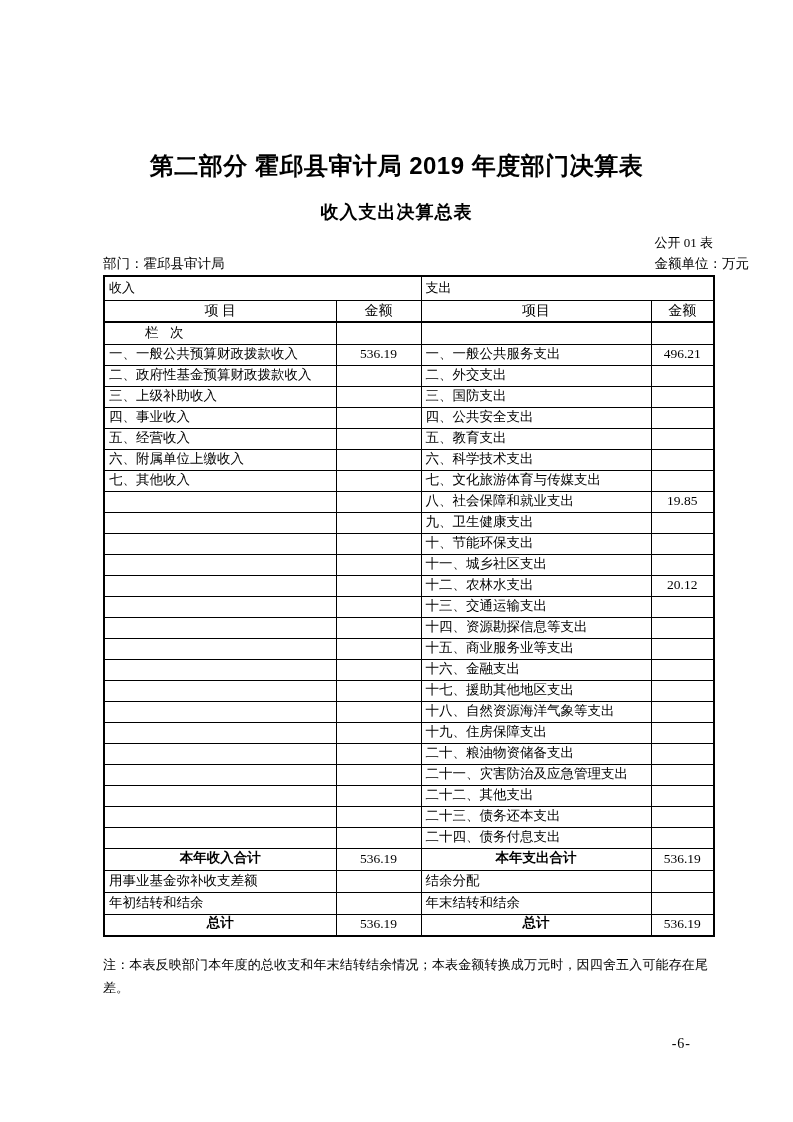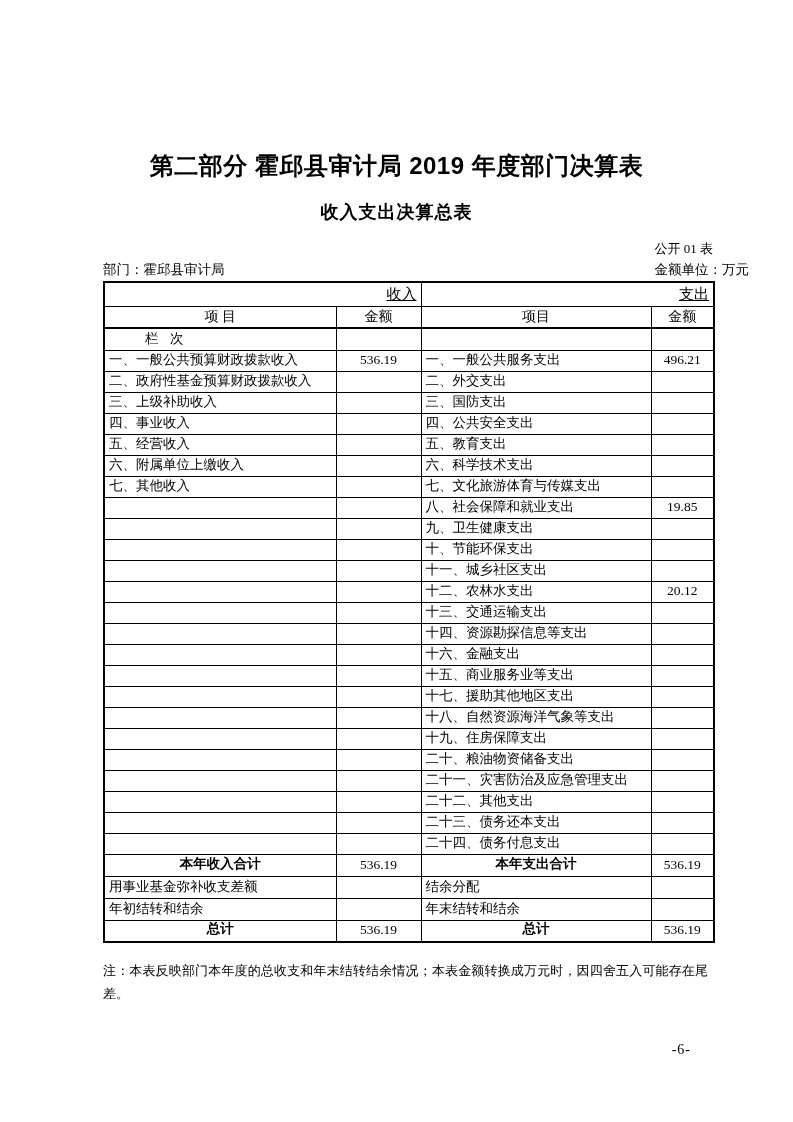"公开 01 表" .table-code { margin: 16px 80px 0 0 -> 10px 80px 0 0 }
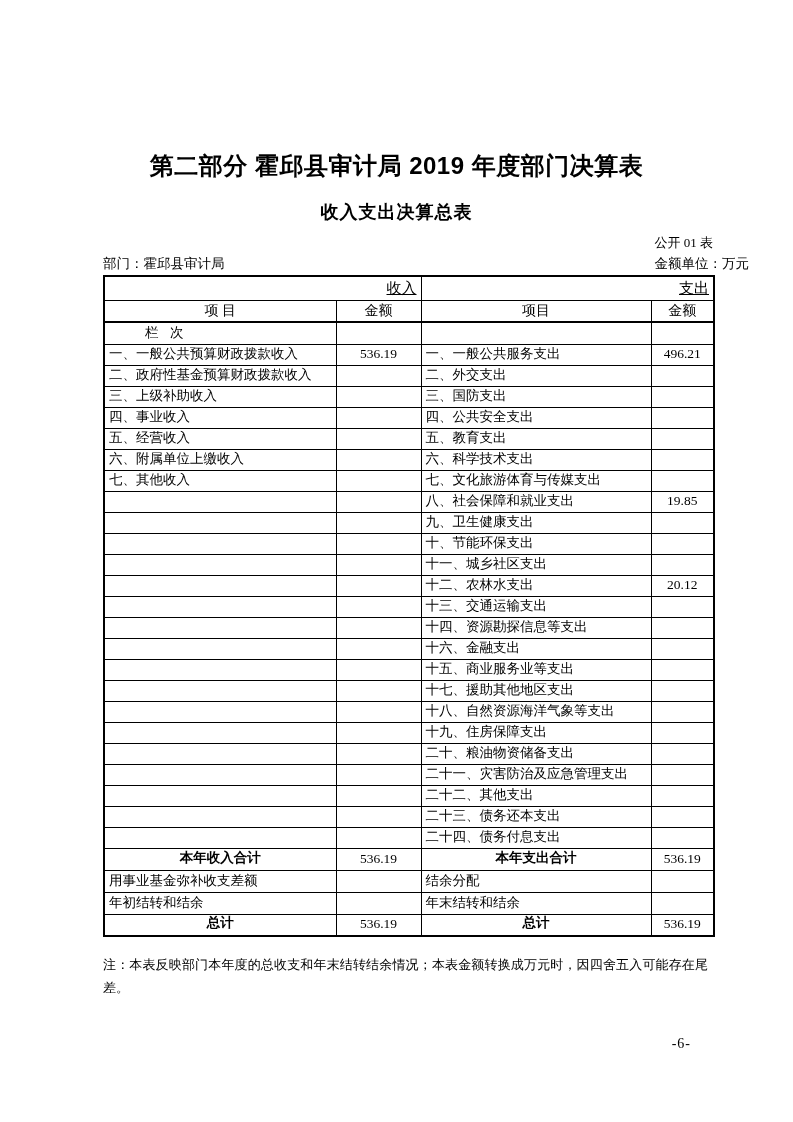"收入" tr.grp td { font-size: 15px -> 13px; text-align: right -> left; text-decoration: underline -> none }
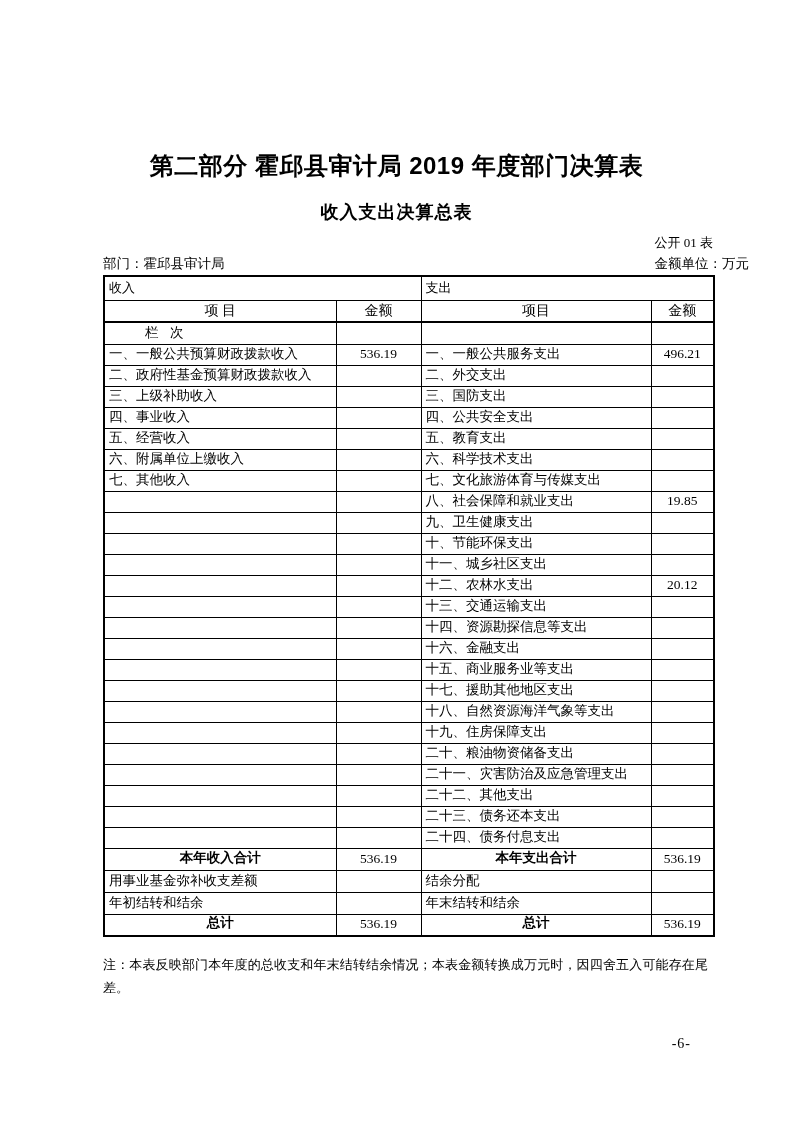"十六、金融支出" tr.row-data { order: before "十五、商业服务业等支出" -> after "十五、商业服务业等支出" }
